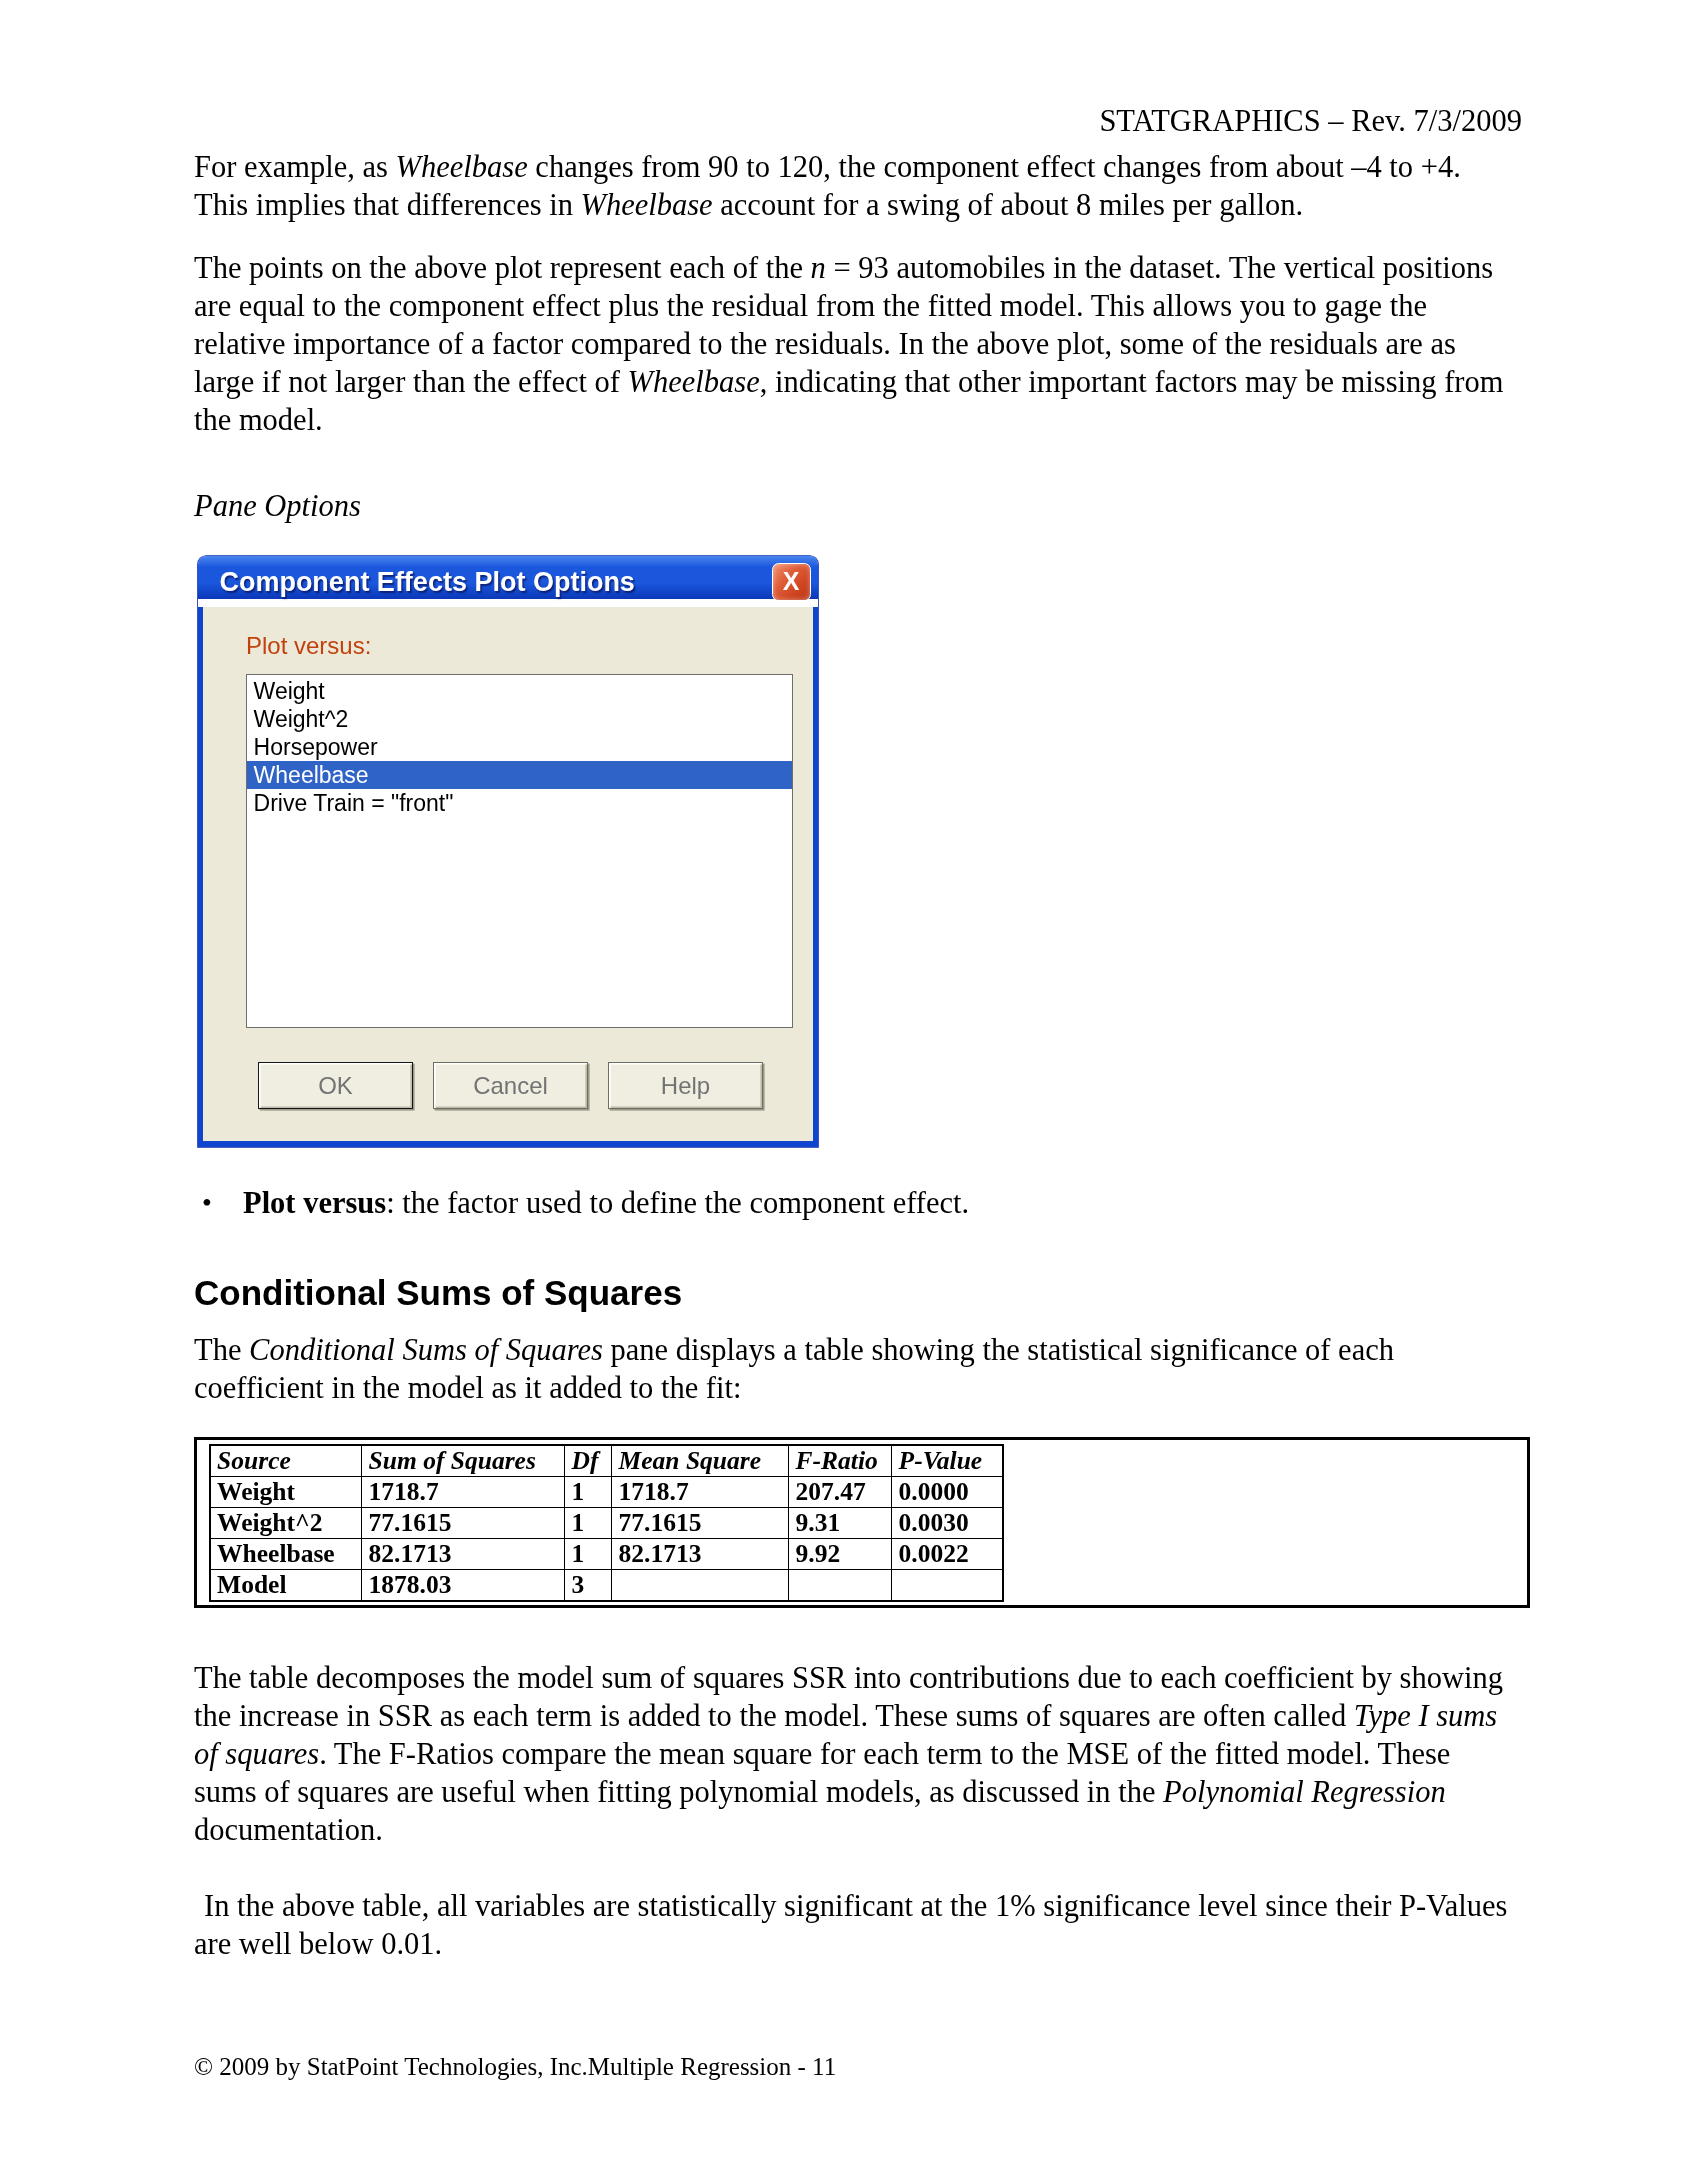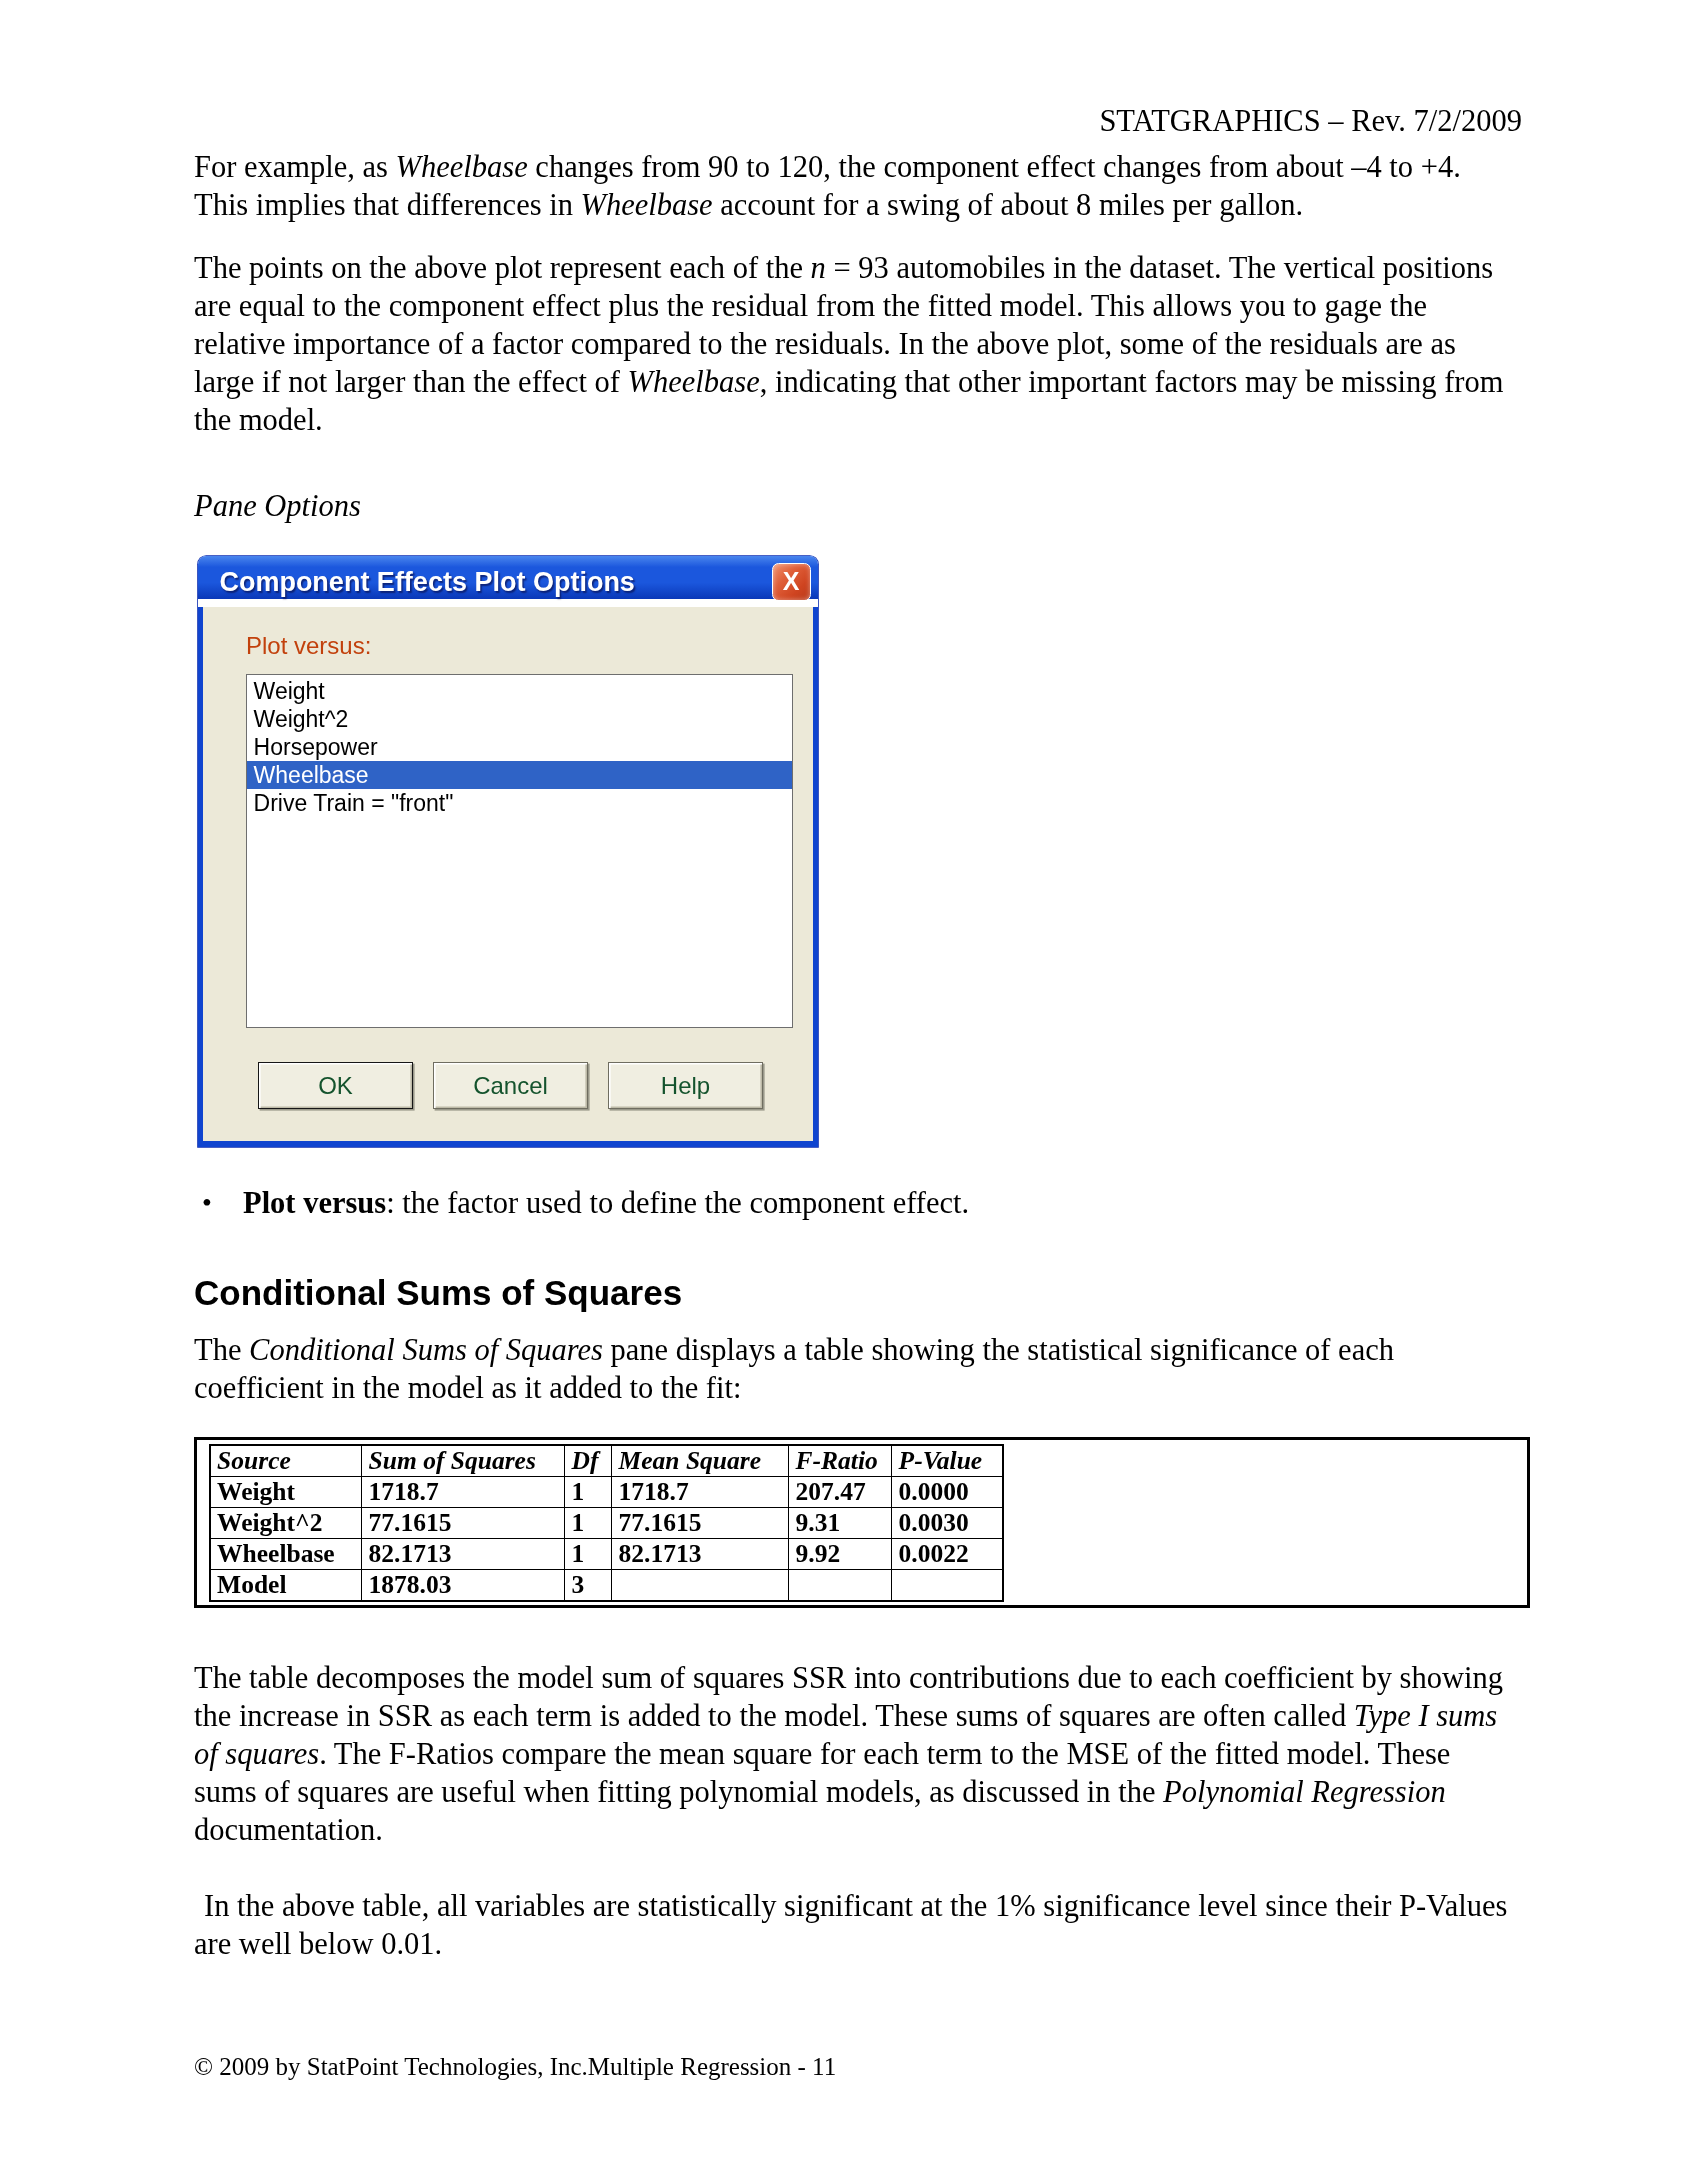"STATGRAPHICS – Rev. 7/2/2009" div.abs { text: 7/2/2009 -> 7/3/2009 }
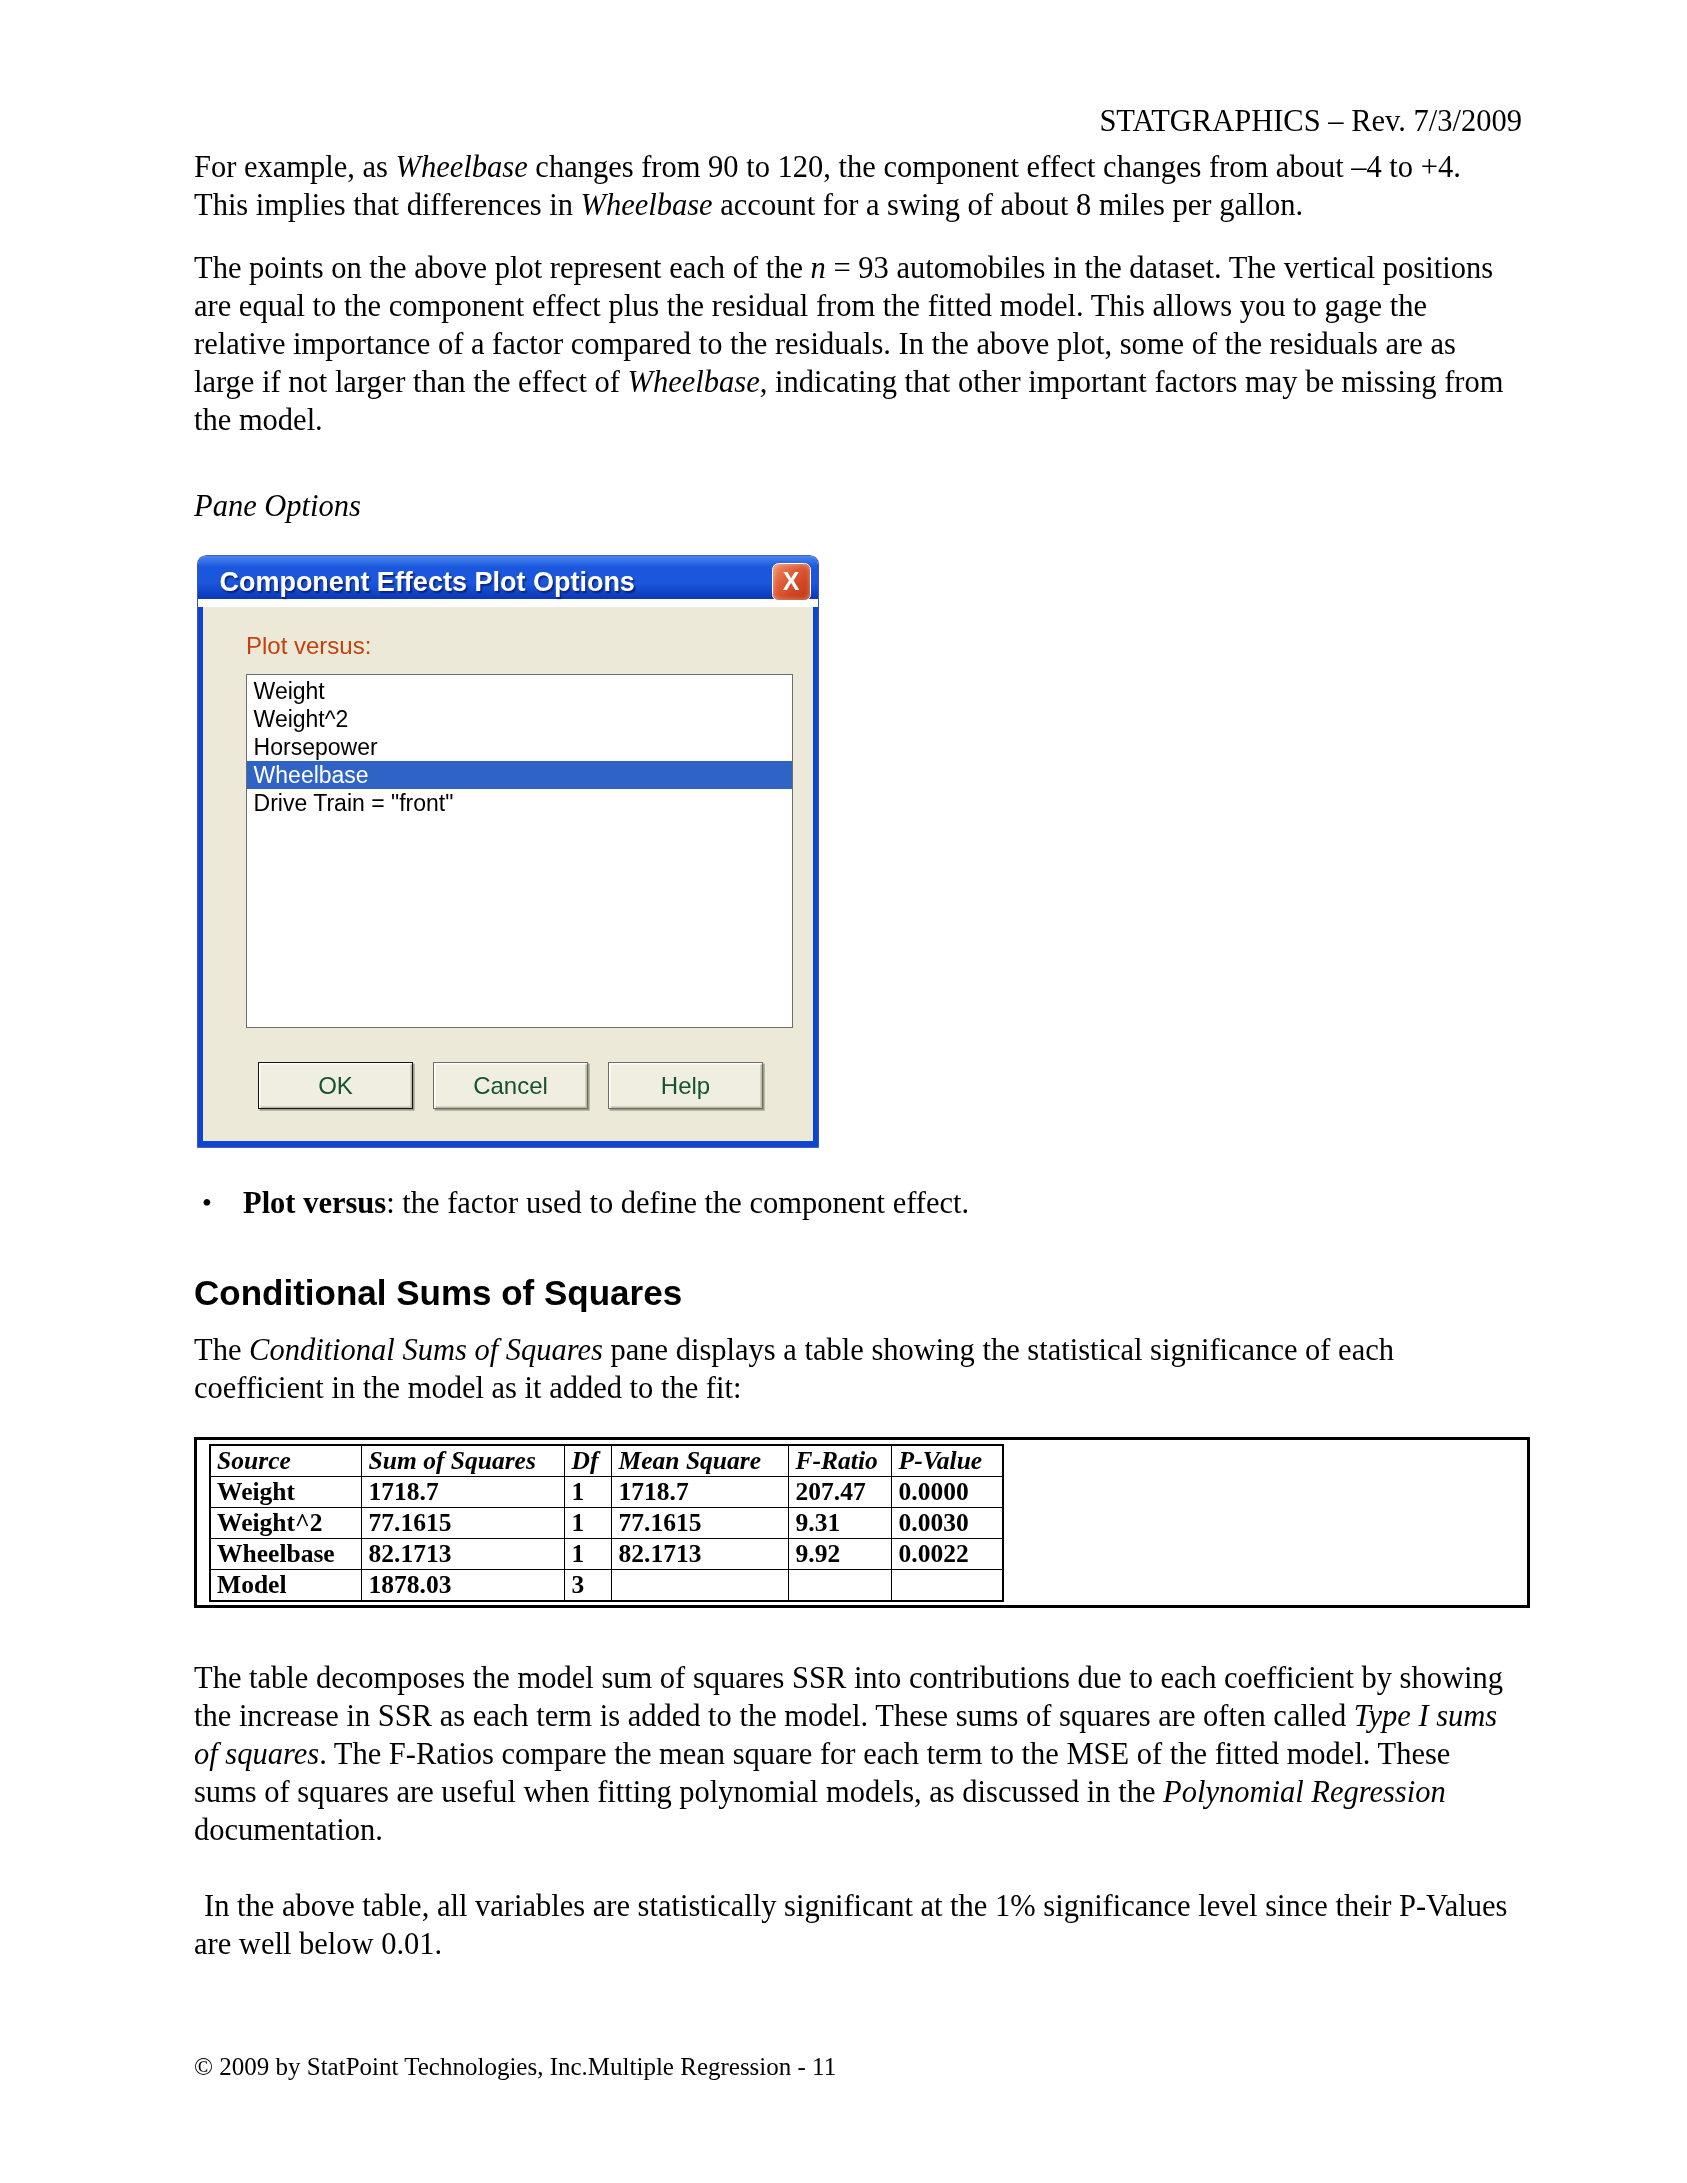"OK" .xp-btn { color: #14532d -> #737373 }
